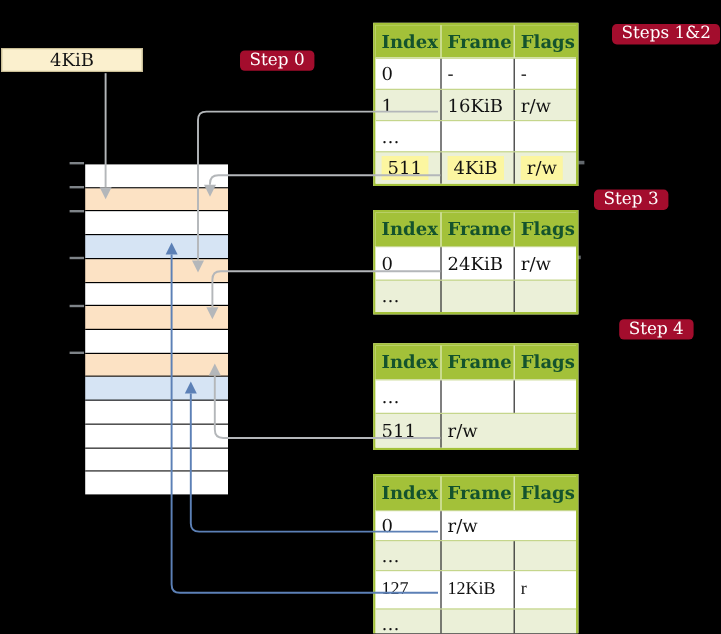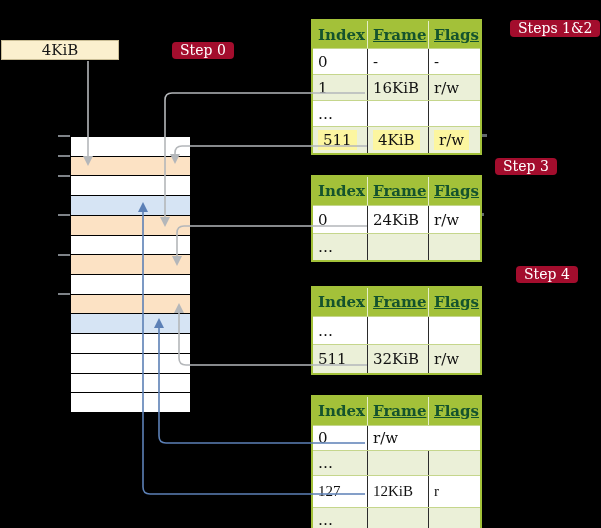"Frame" .pt-head .pt-cell.c1, .pt-head .pt-cell.c2 { text-decoration: underline -> none }
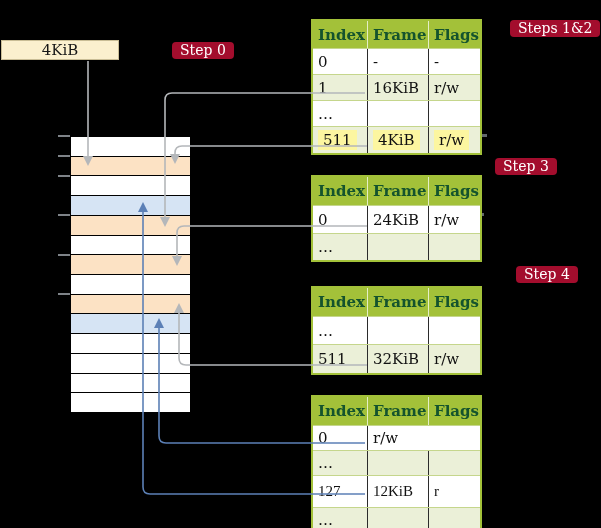"Step 0" div.step-label { left: 172px -> 200px }
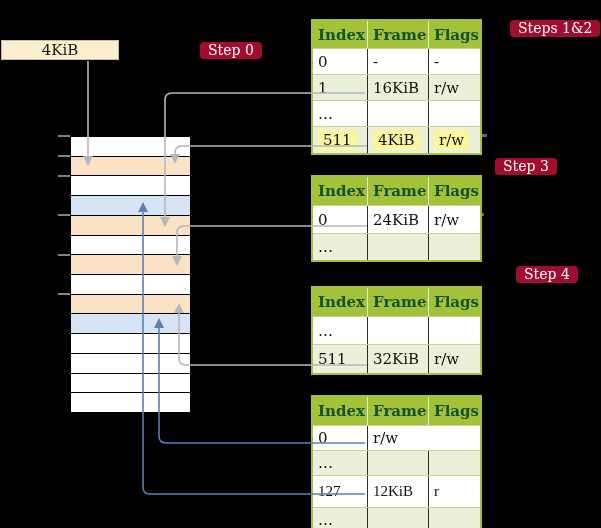"32KiB" div.pt-cell { html: <div>32KiB</div> -> none }
